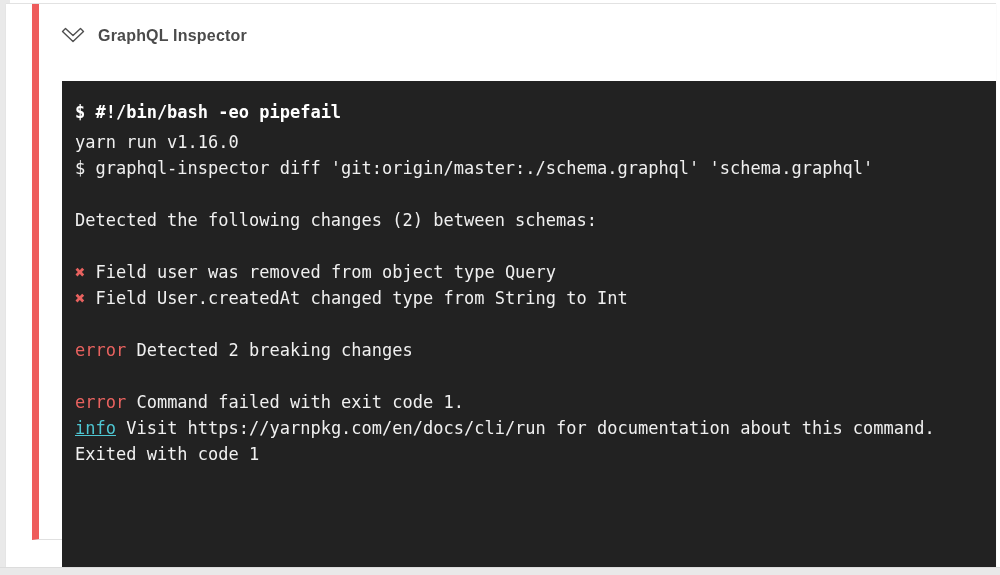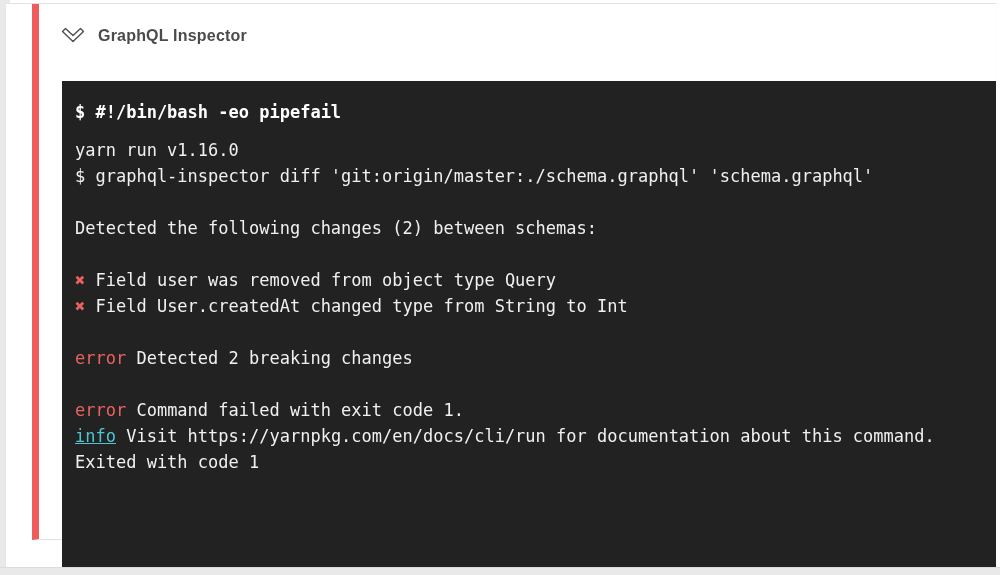"yarn run v1.16.0" .term-out { margin-top: 12px -> 4px }
